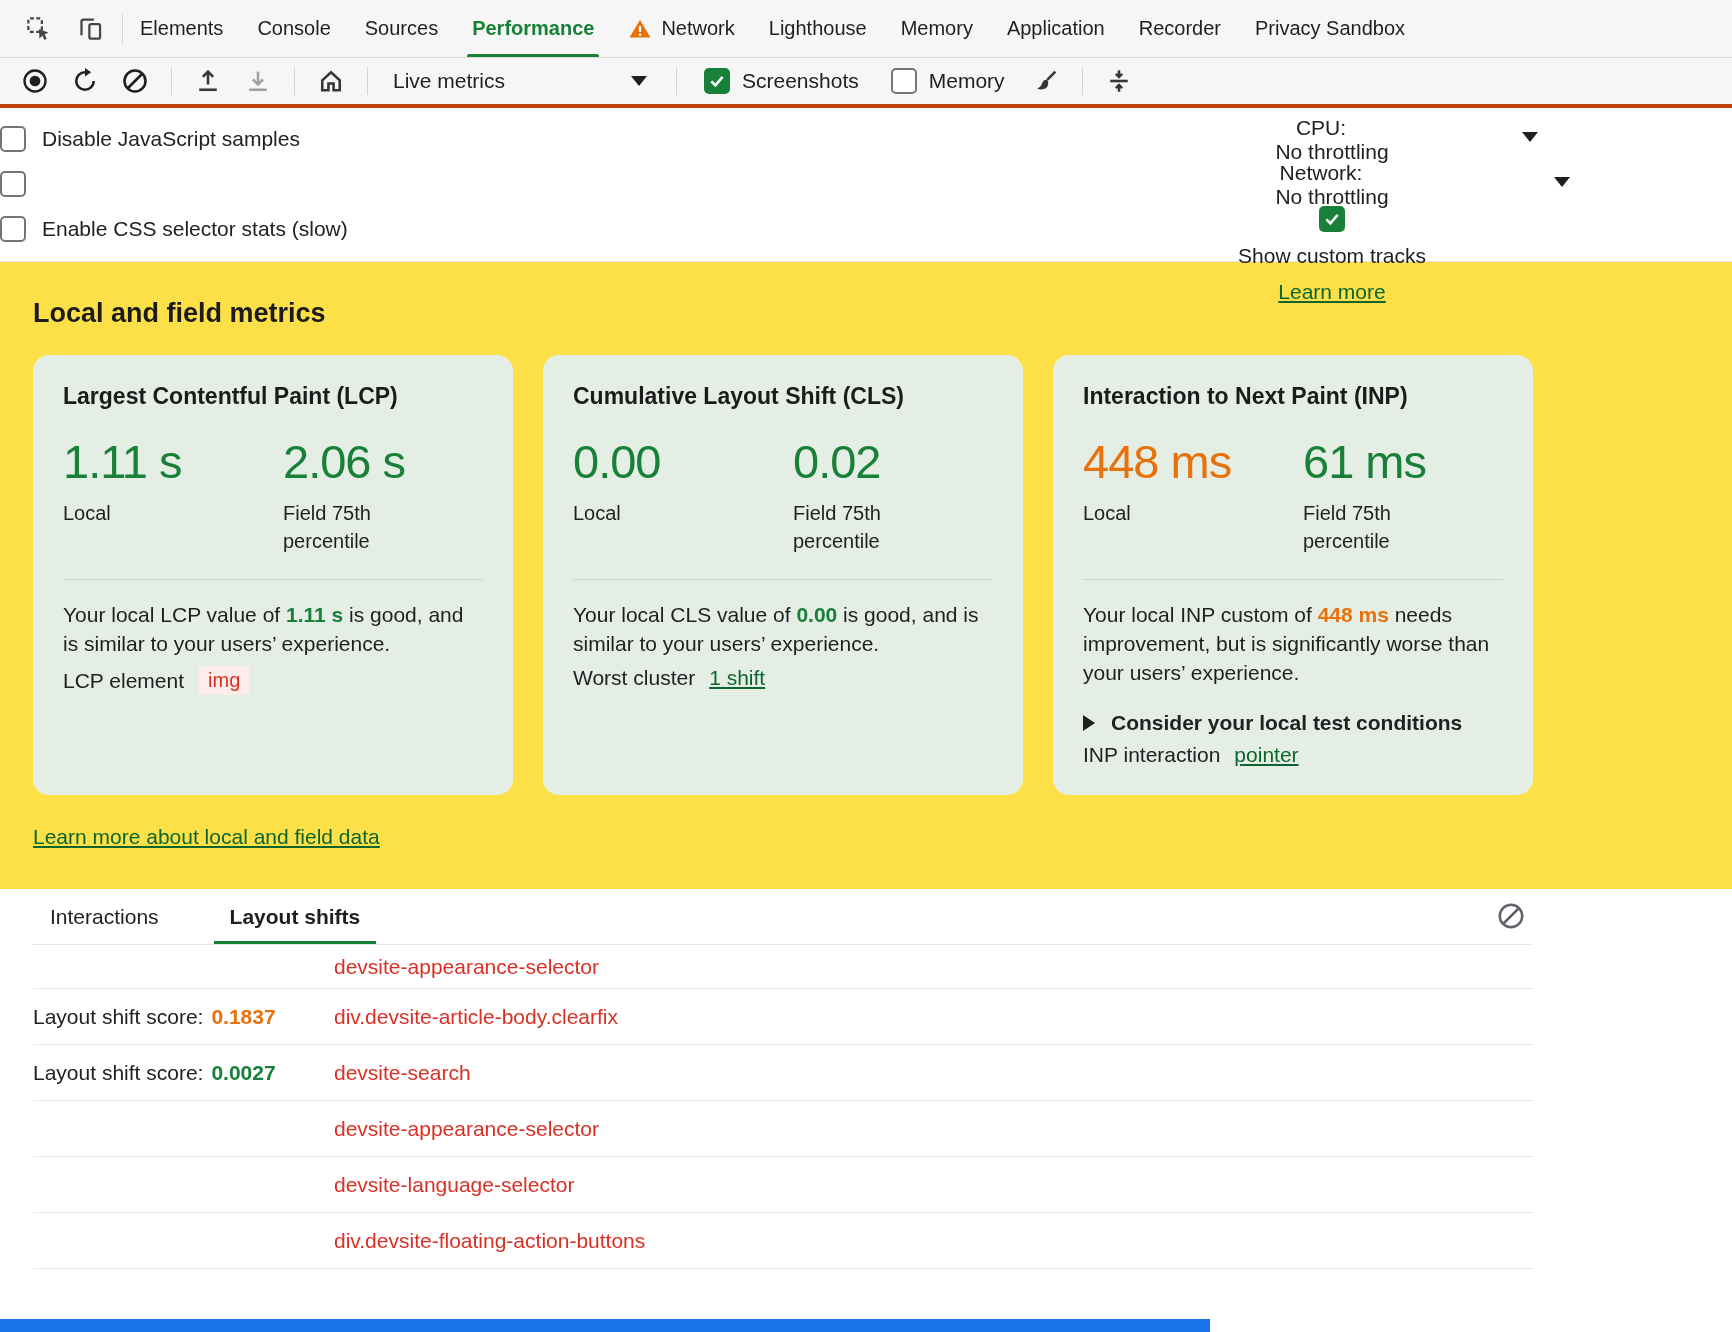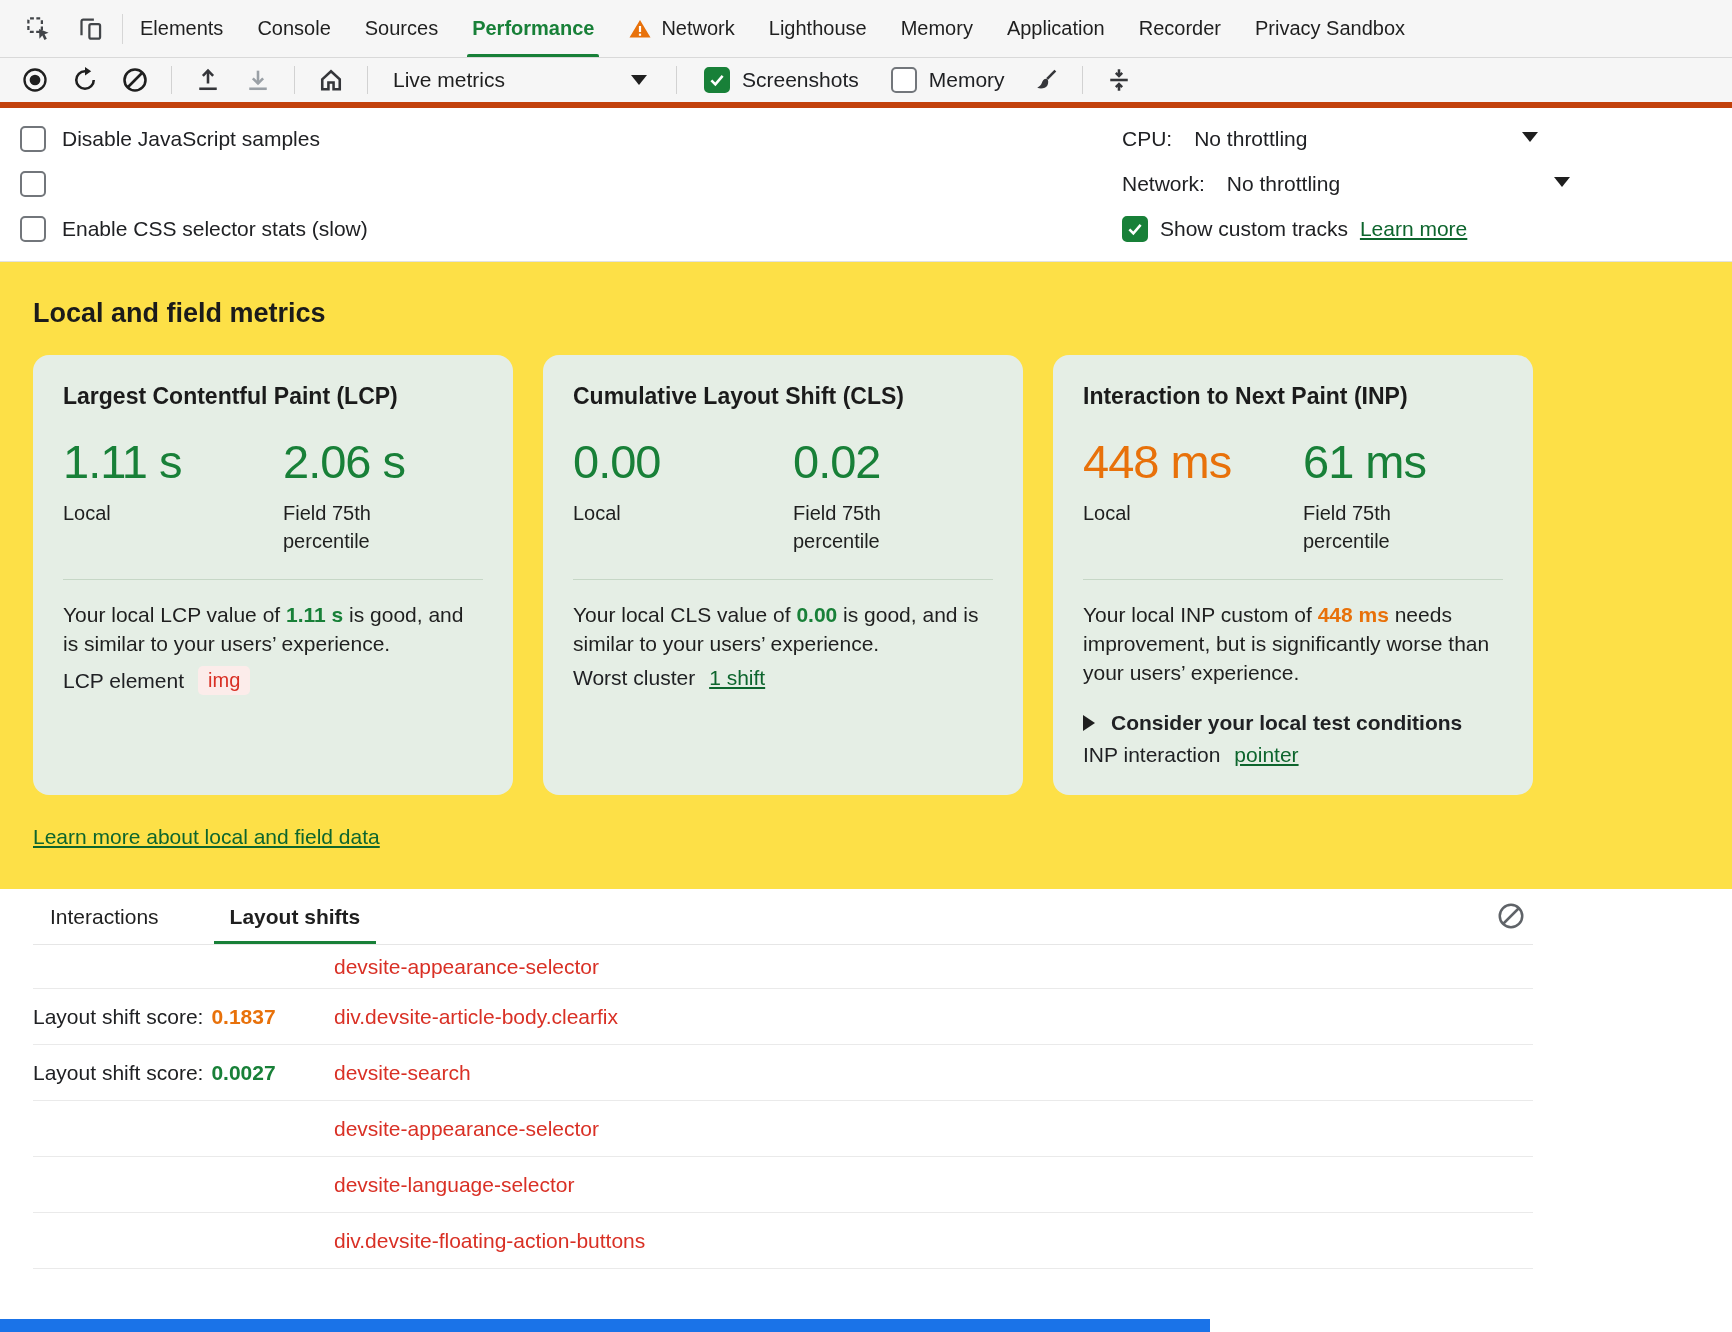"Live metrics" .toolbar { border-bottom: 6px solid #c2410c -> 4px solid #c2410c }
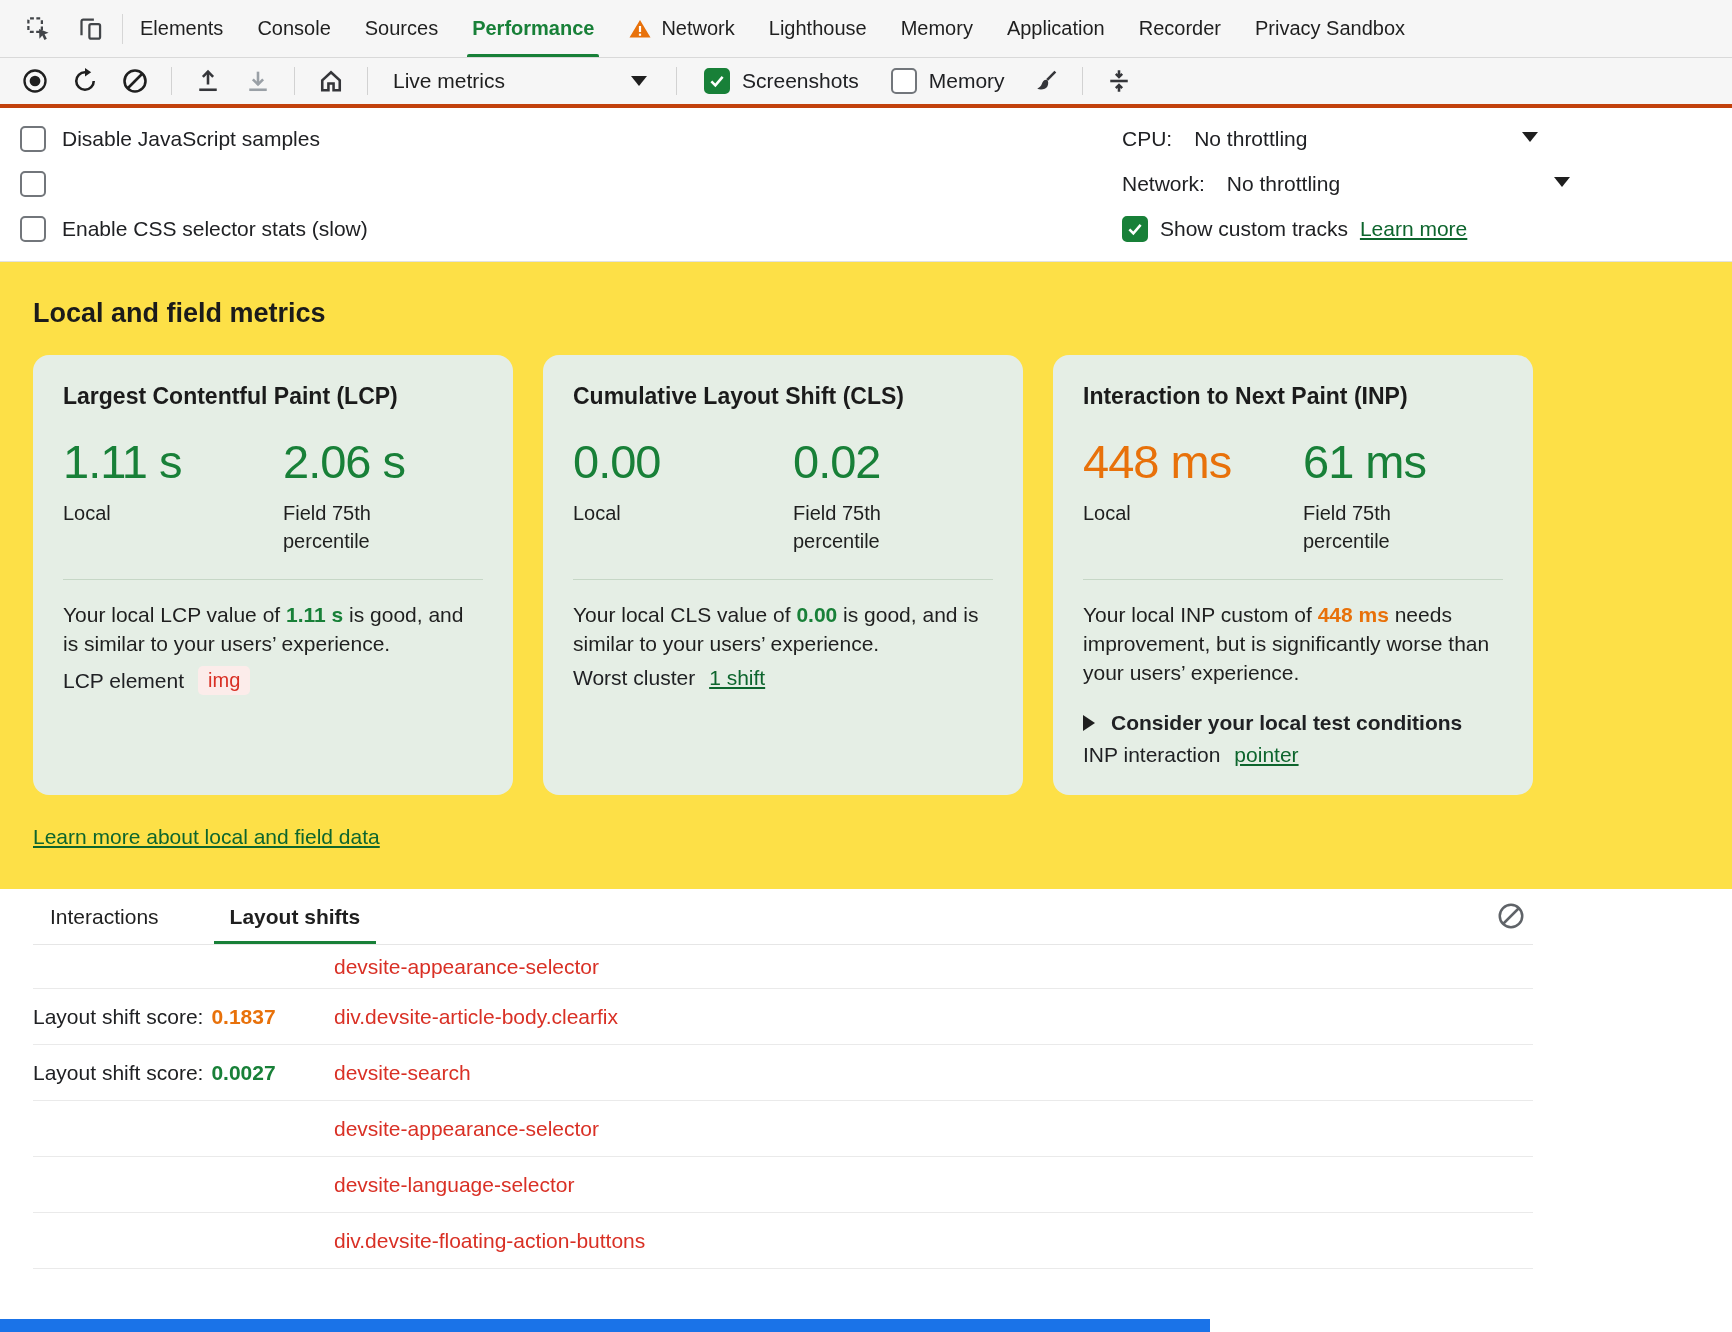"Disable JavaScript samples" .opt-row { padding-left: 20px -> none }
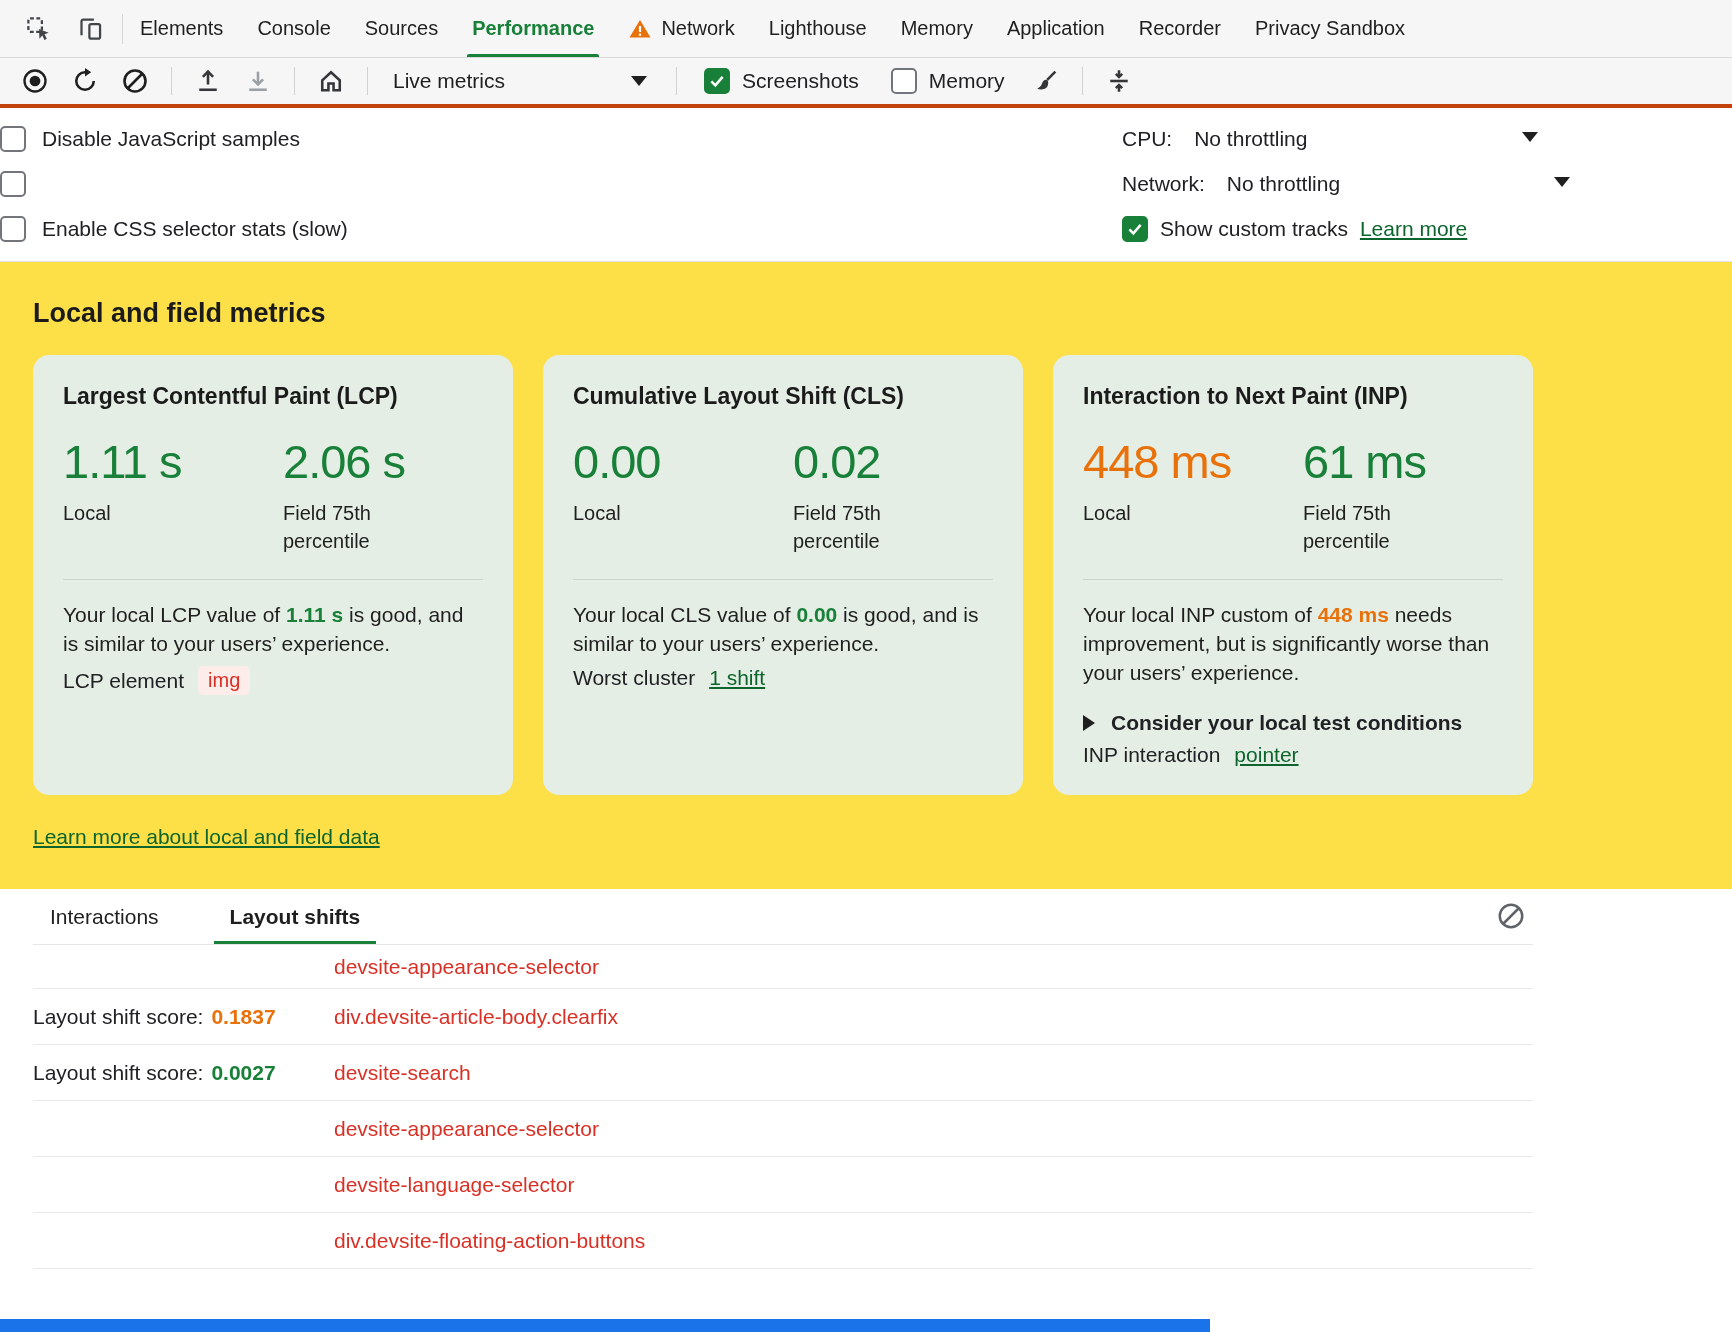"CPU:" .r-row { flex-direction: none -> column }
